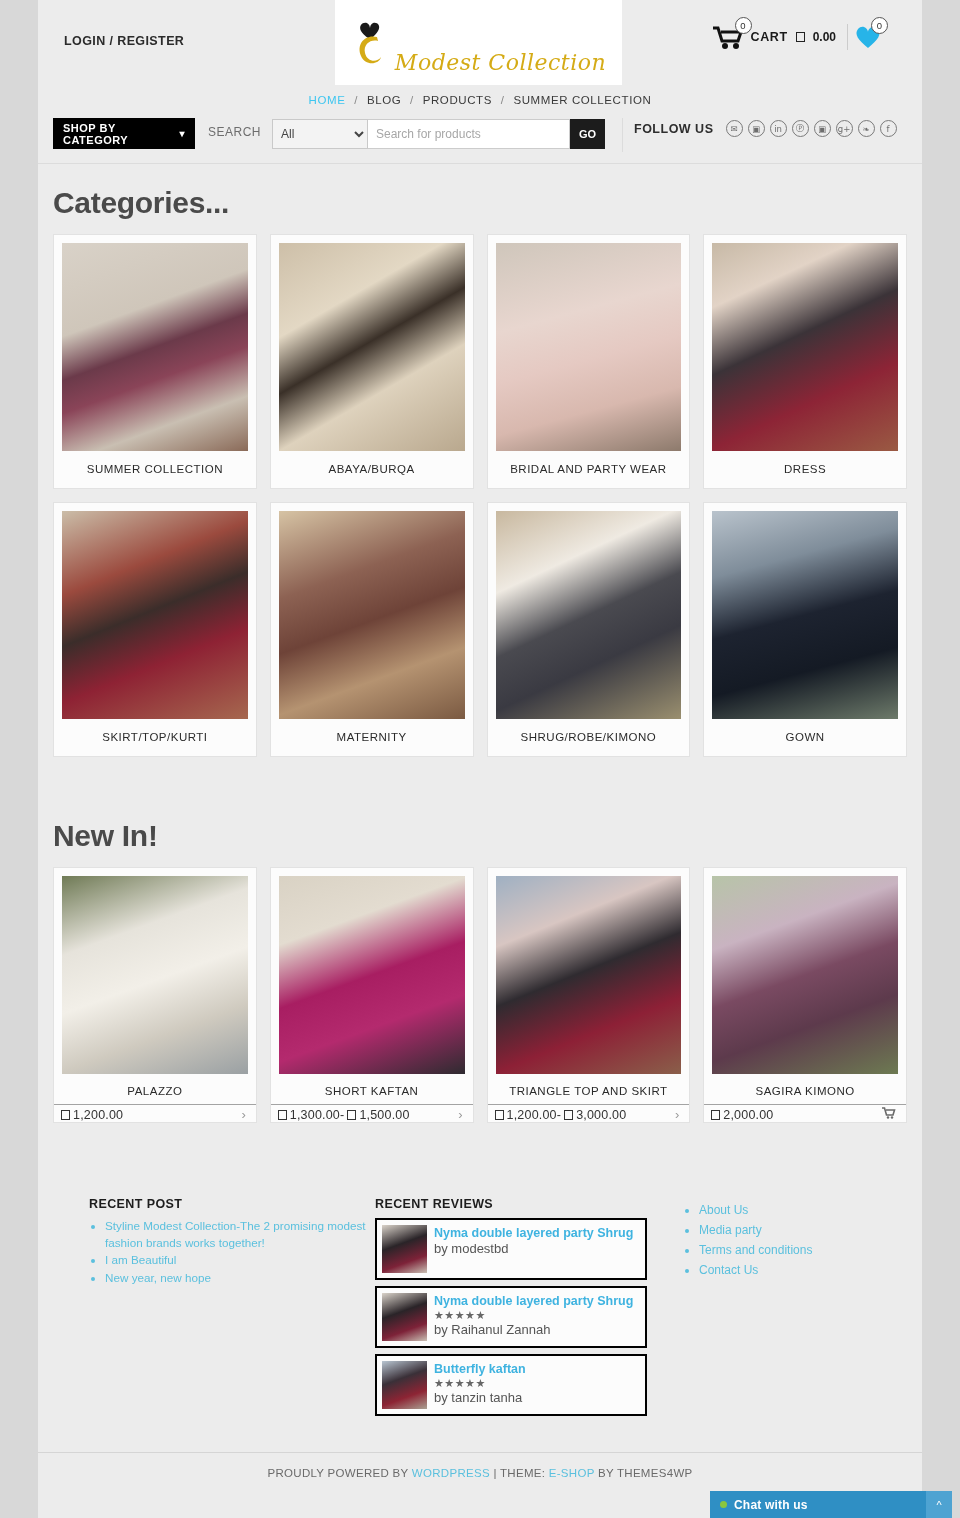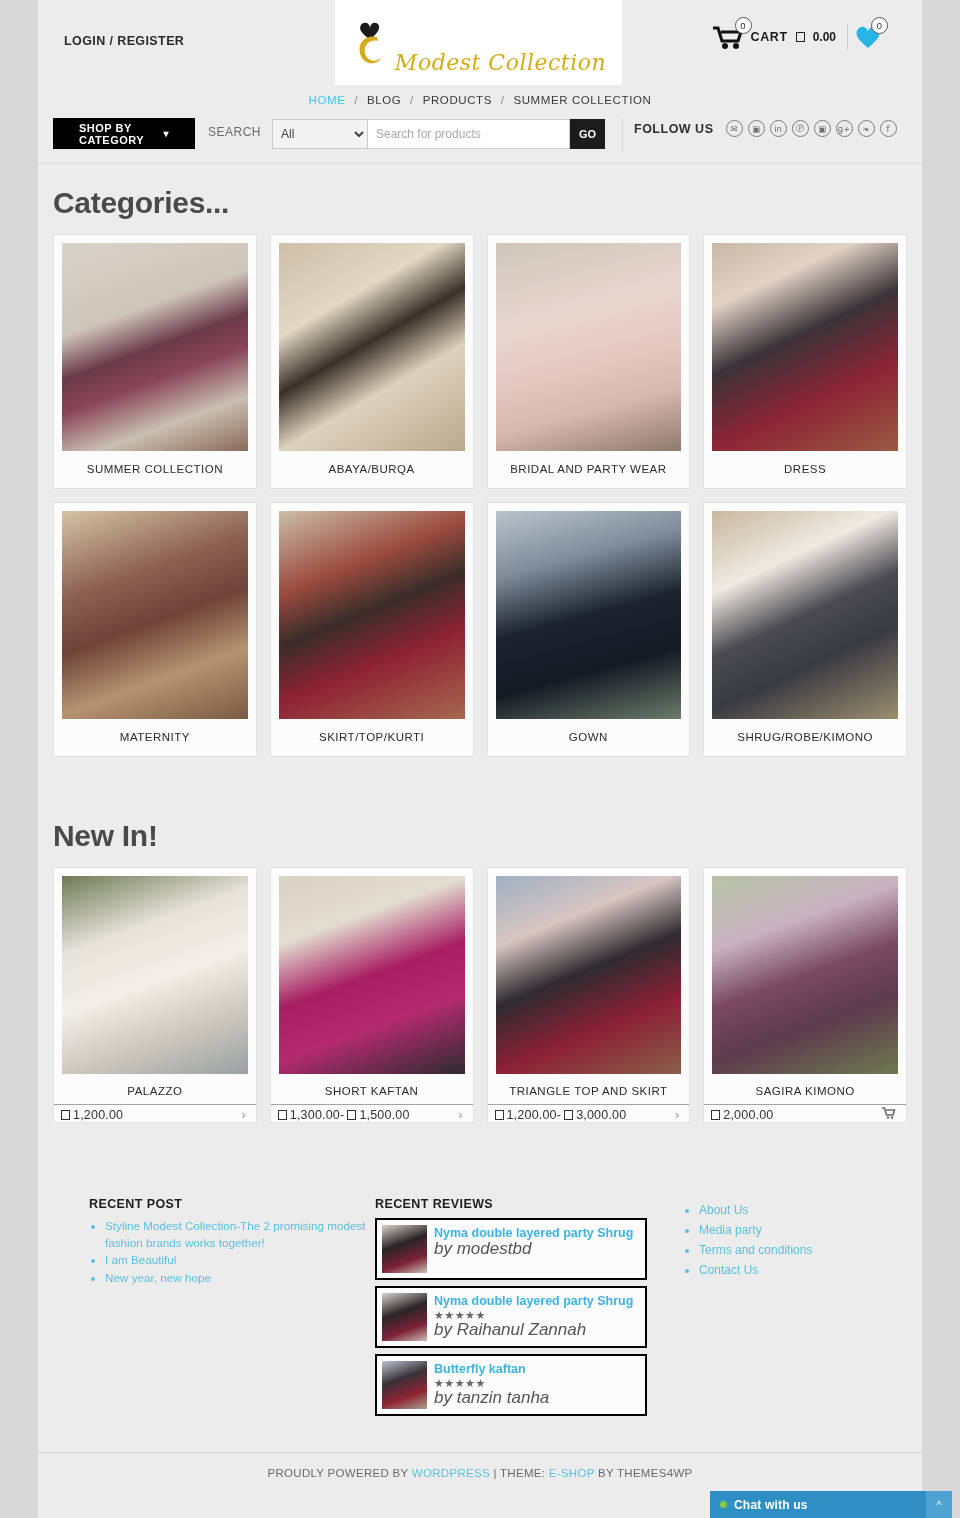"SHOP BY CATEGORY" .shopcat { padding: 0 26px -> 0 10px }
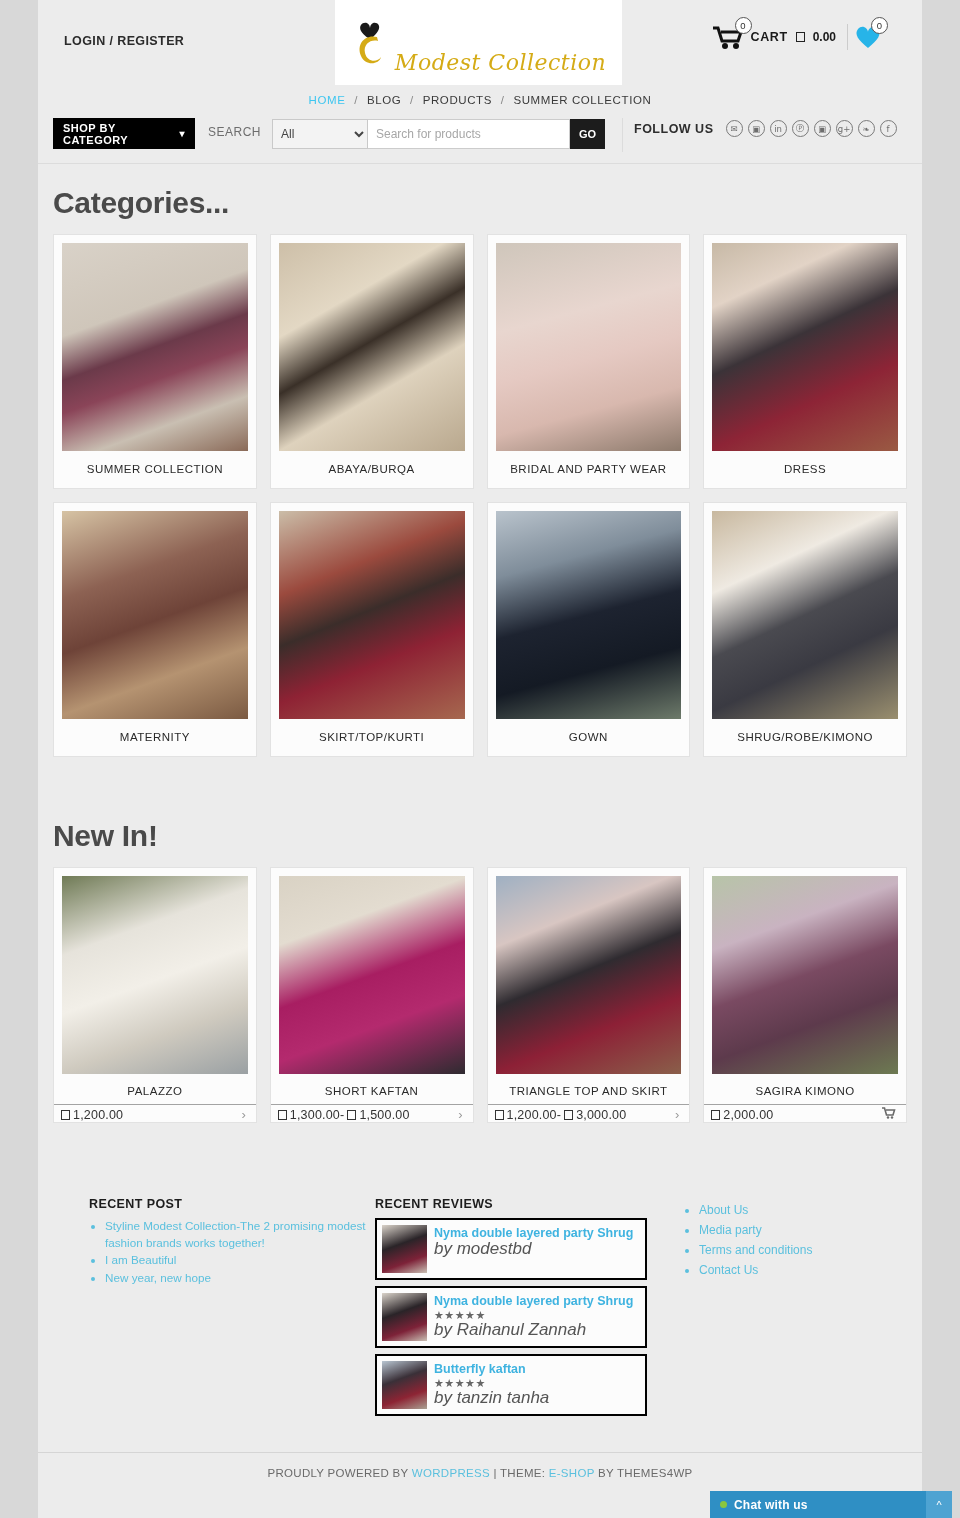"MATERNITY" div.card { order: before "SKIRT/TOP/KURTI" -> after "SKIRT/TOP/KURTI" }
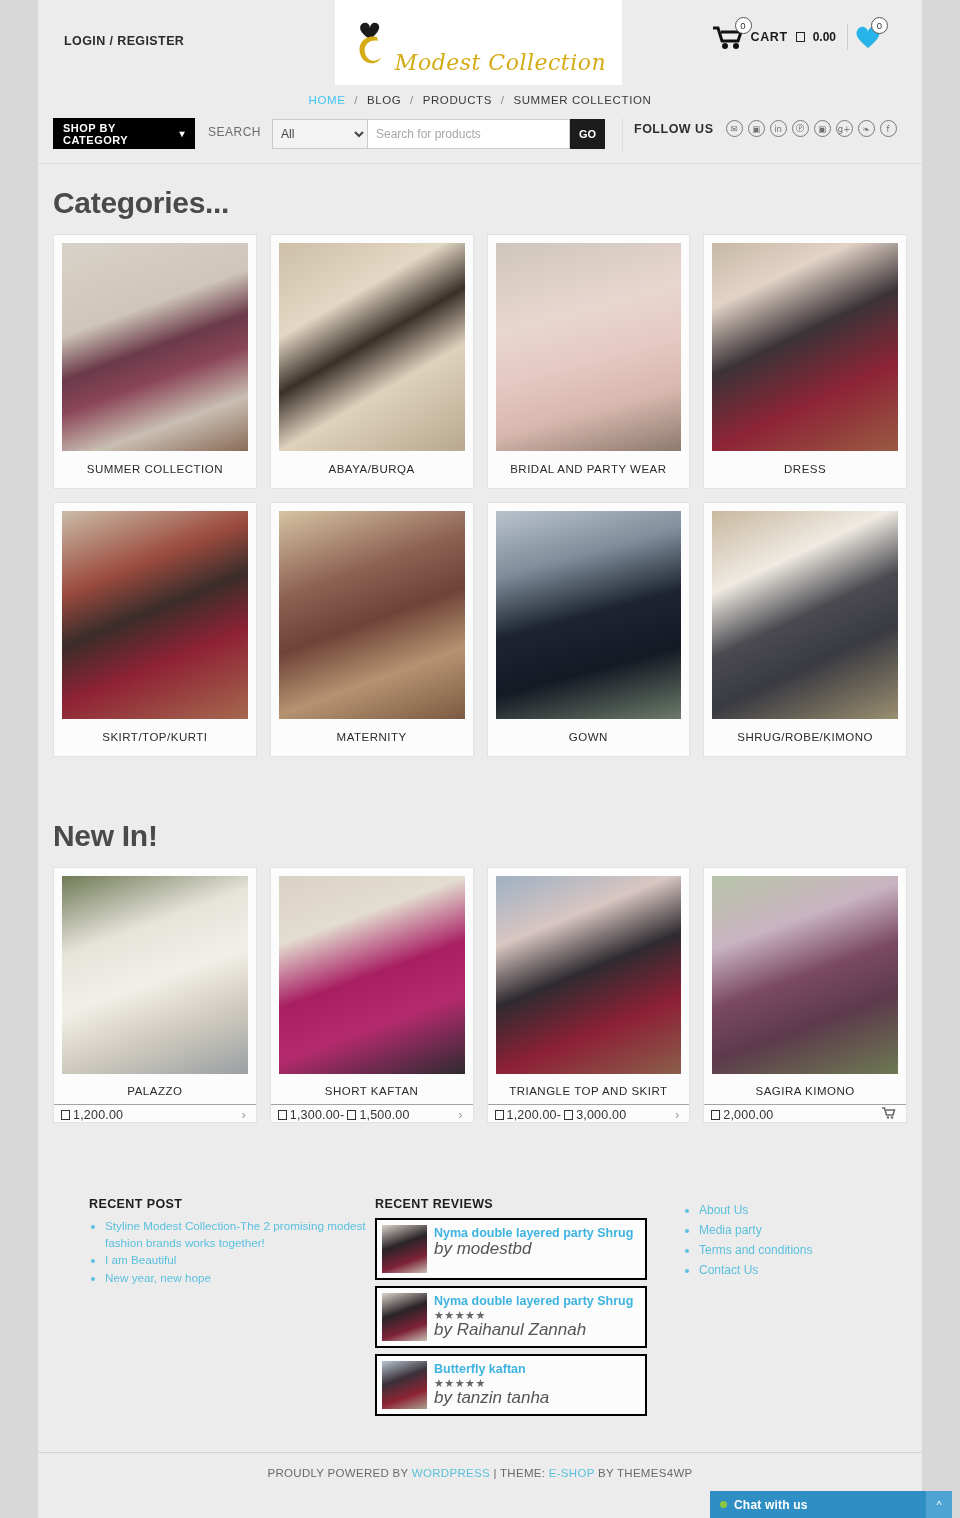"GOWN" div.card { order: before "SHRUG/ROBE/KIMONO" -> after "SHRUG/ROBE/KIMONO" }
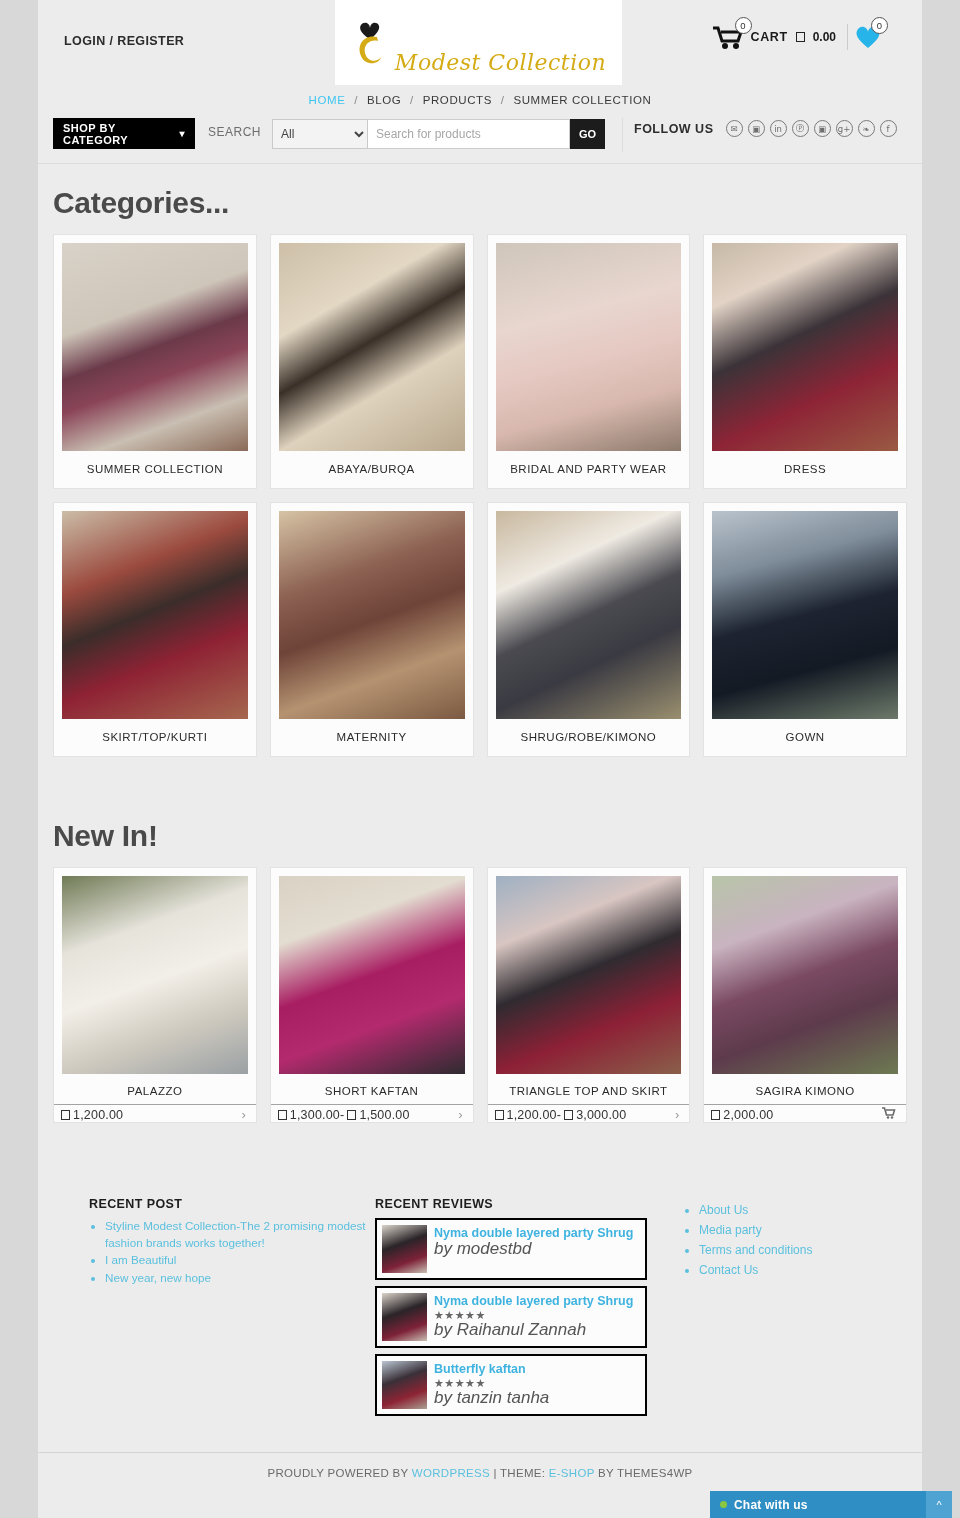"by modestbd" .rby { font-size: 17px -> 13px; font-style: italic -> none }
